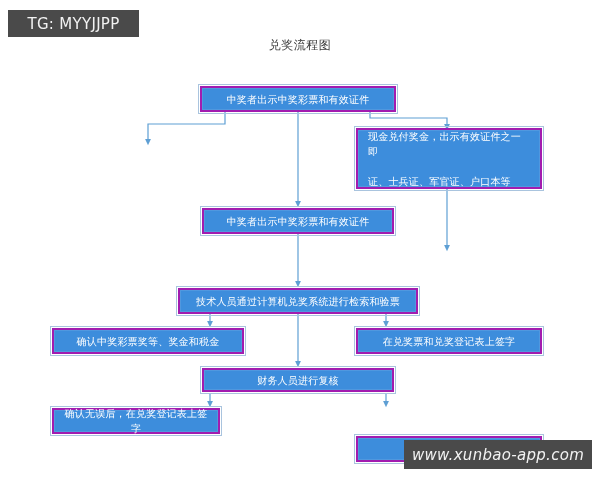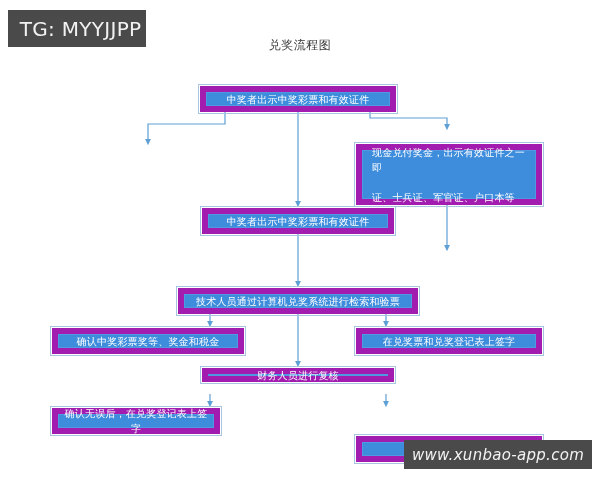"TG: MYYJJPP" #tg-badge { font-size: 20px -> 15px; height: 37px -> 27px; padding-left: 7px -> none }
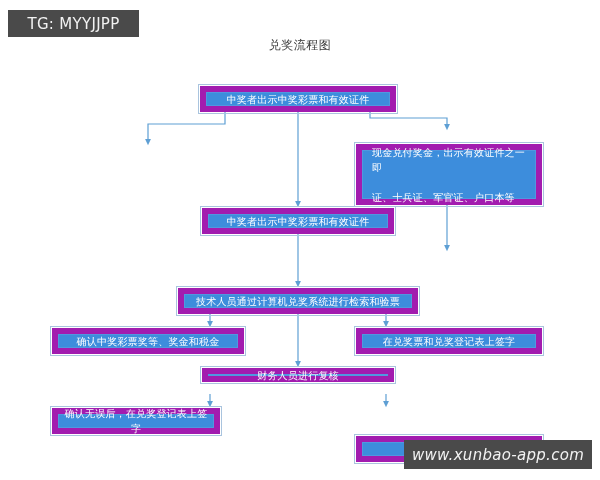"中奖者出示中奖彩票和有效证件" .node { border: 6px solid #a21caf -> 2px solid #a21caf }
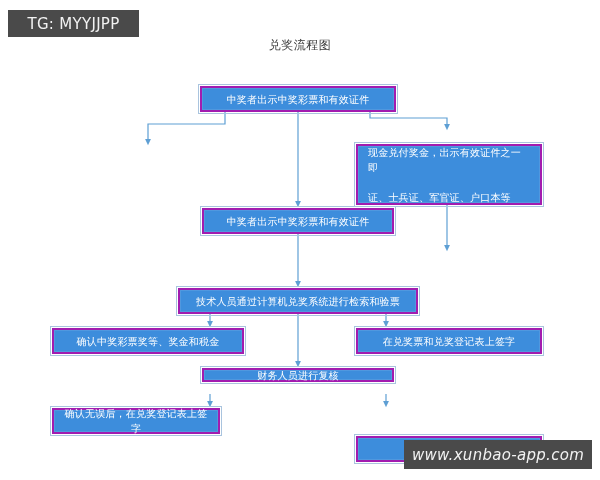"现金兑付奖金，出示有效证件之一即" div.node { margin-top: 16px -> none }
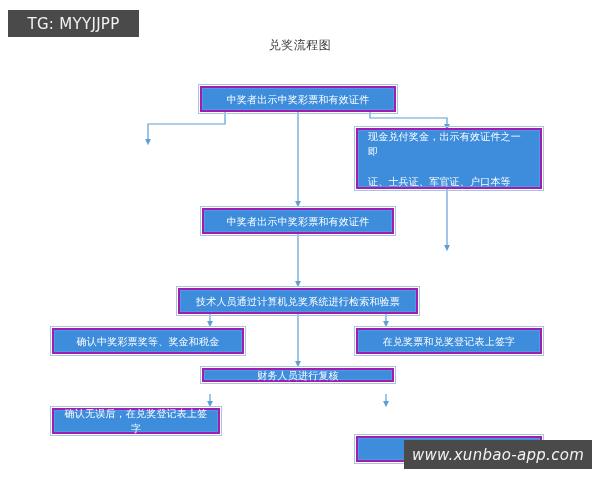"财务人员进行复核" div.node { height: 14px -> 24px }
